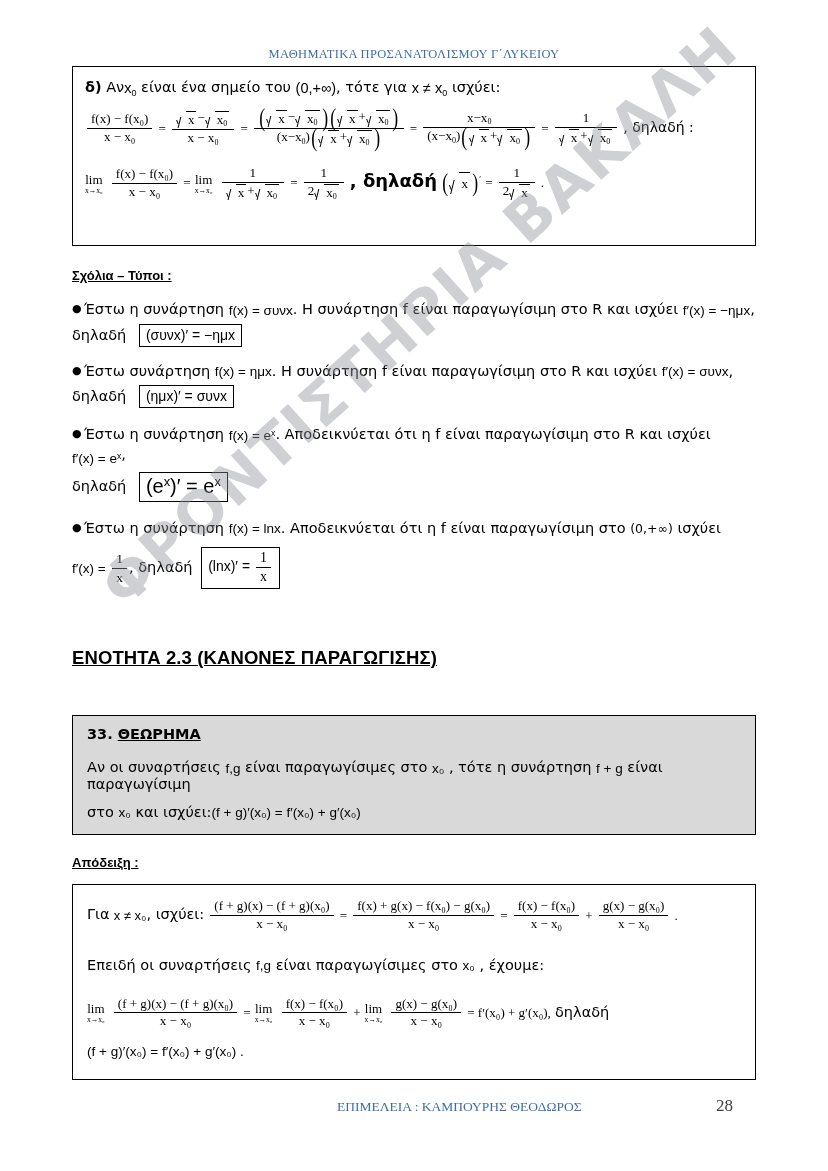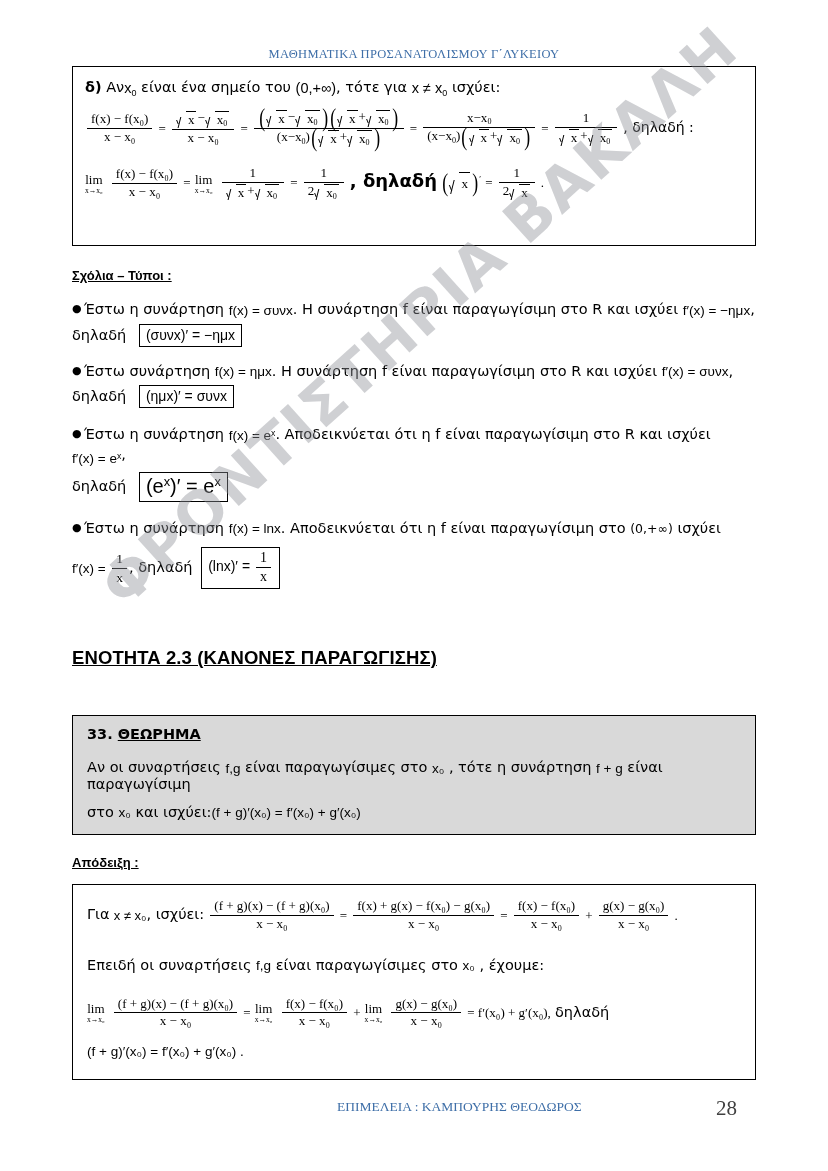"28" .footer .fpage { font-size: 21px -> 17px }
